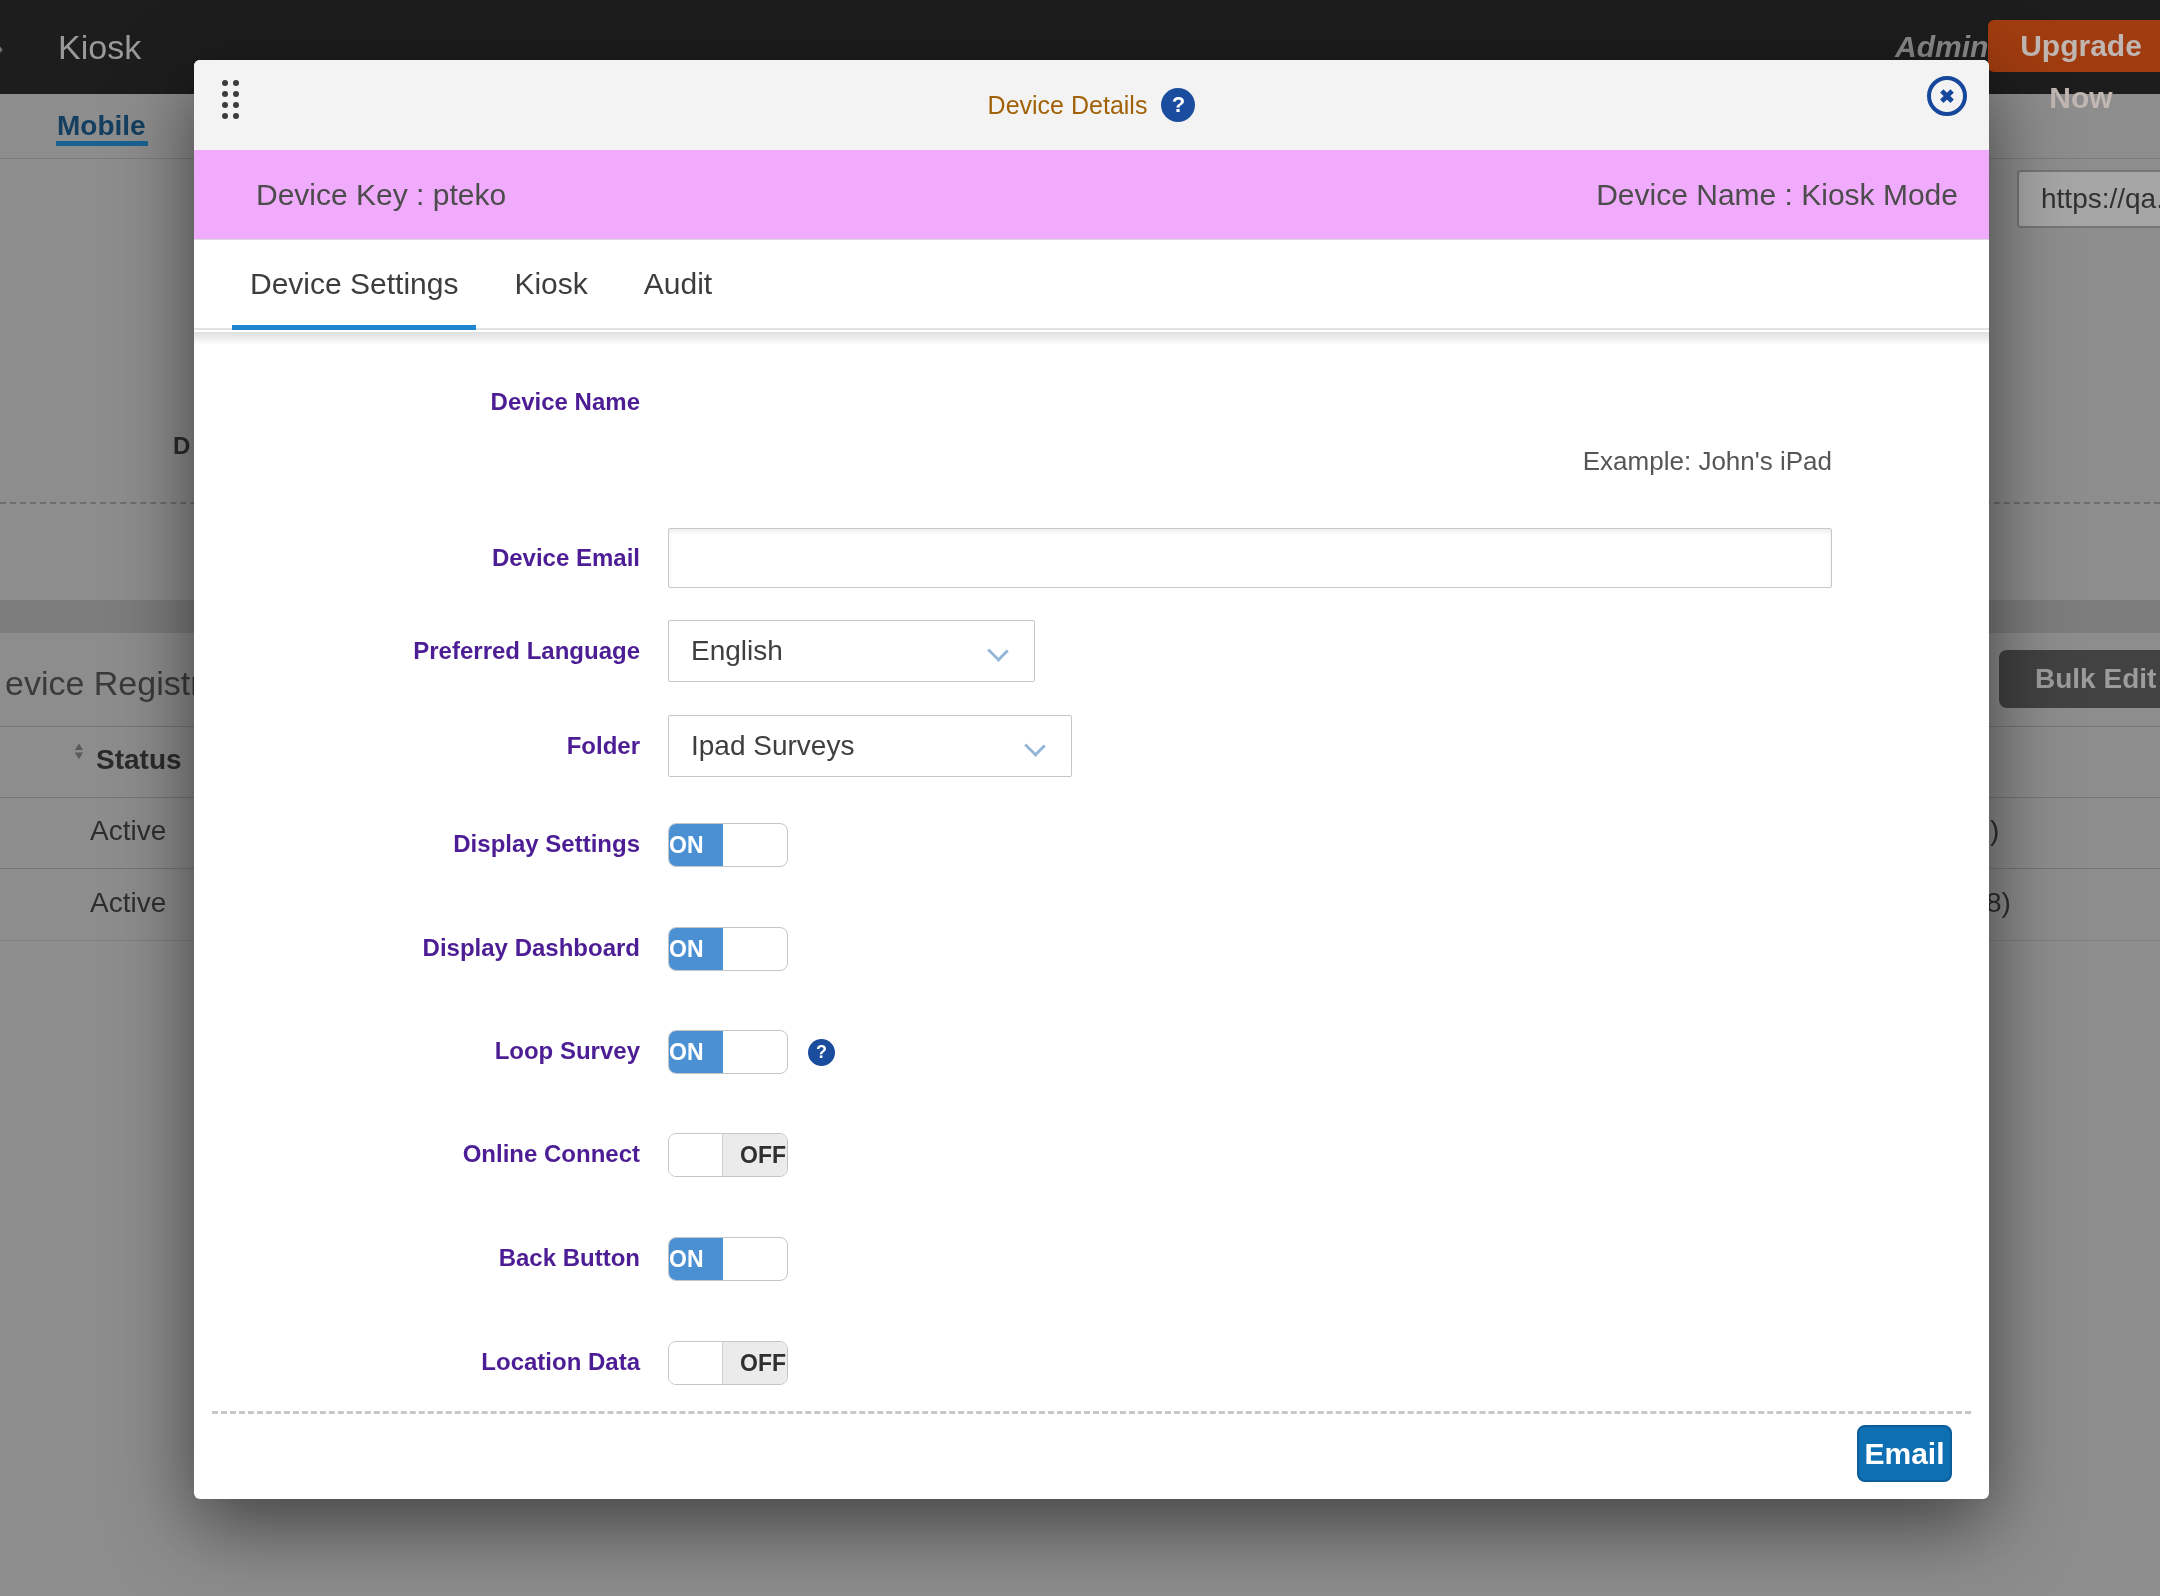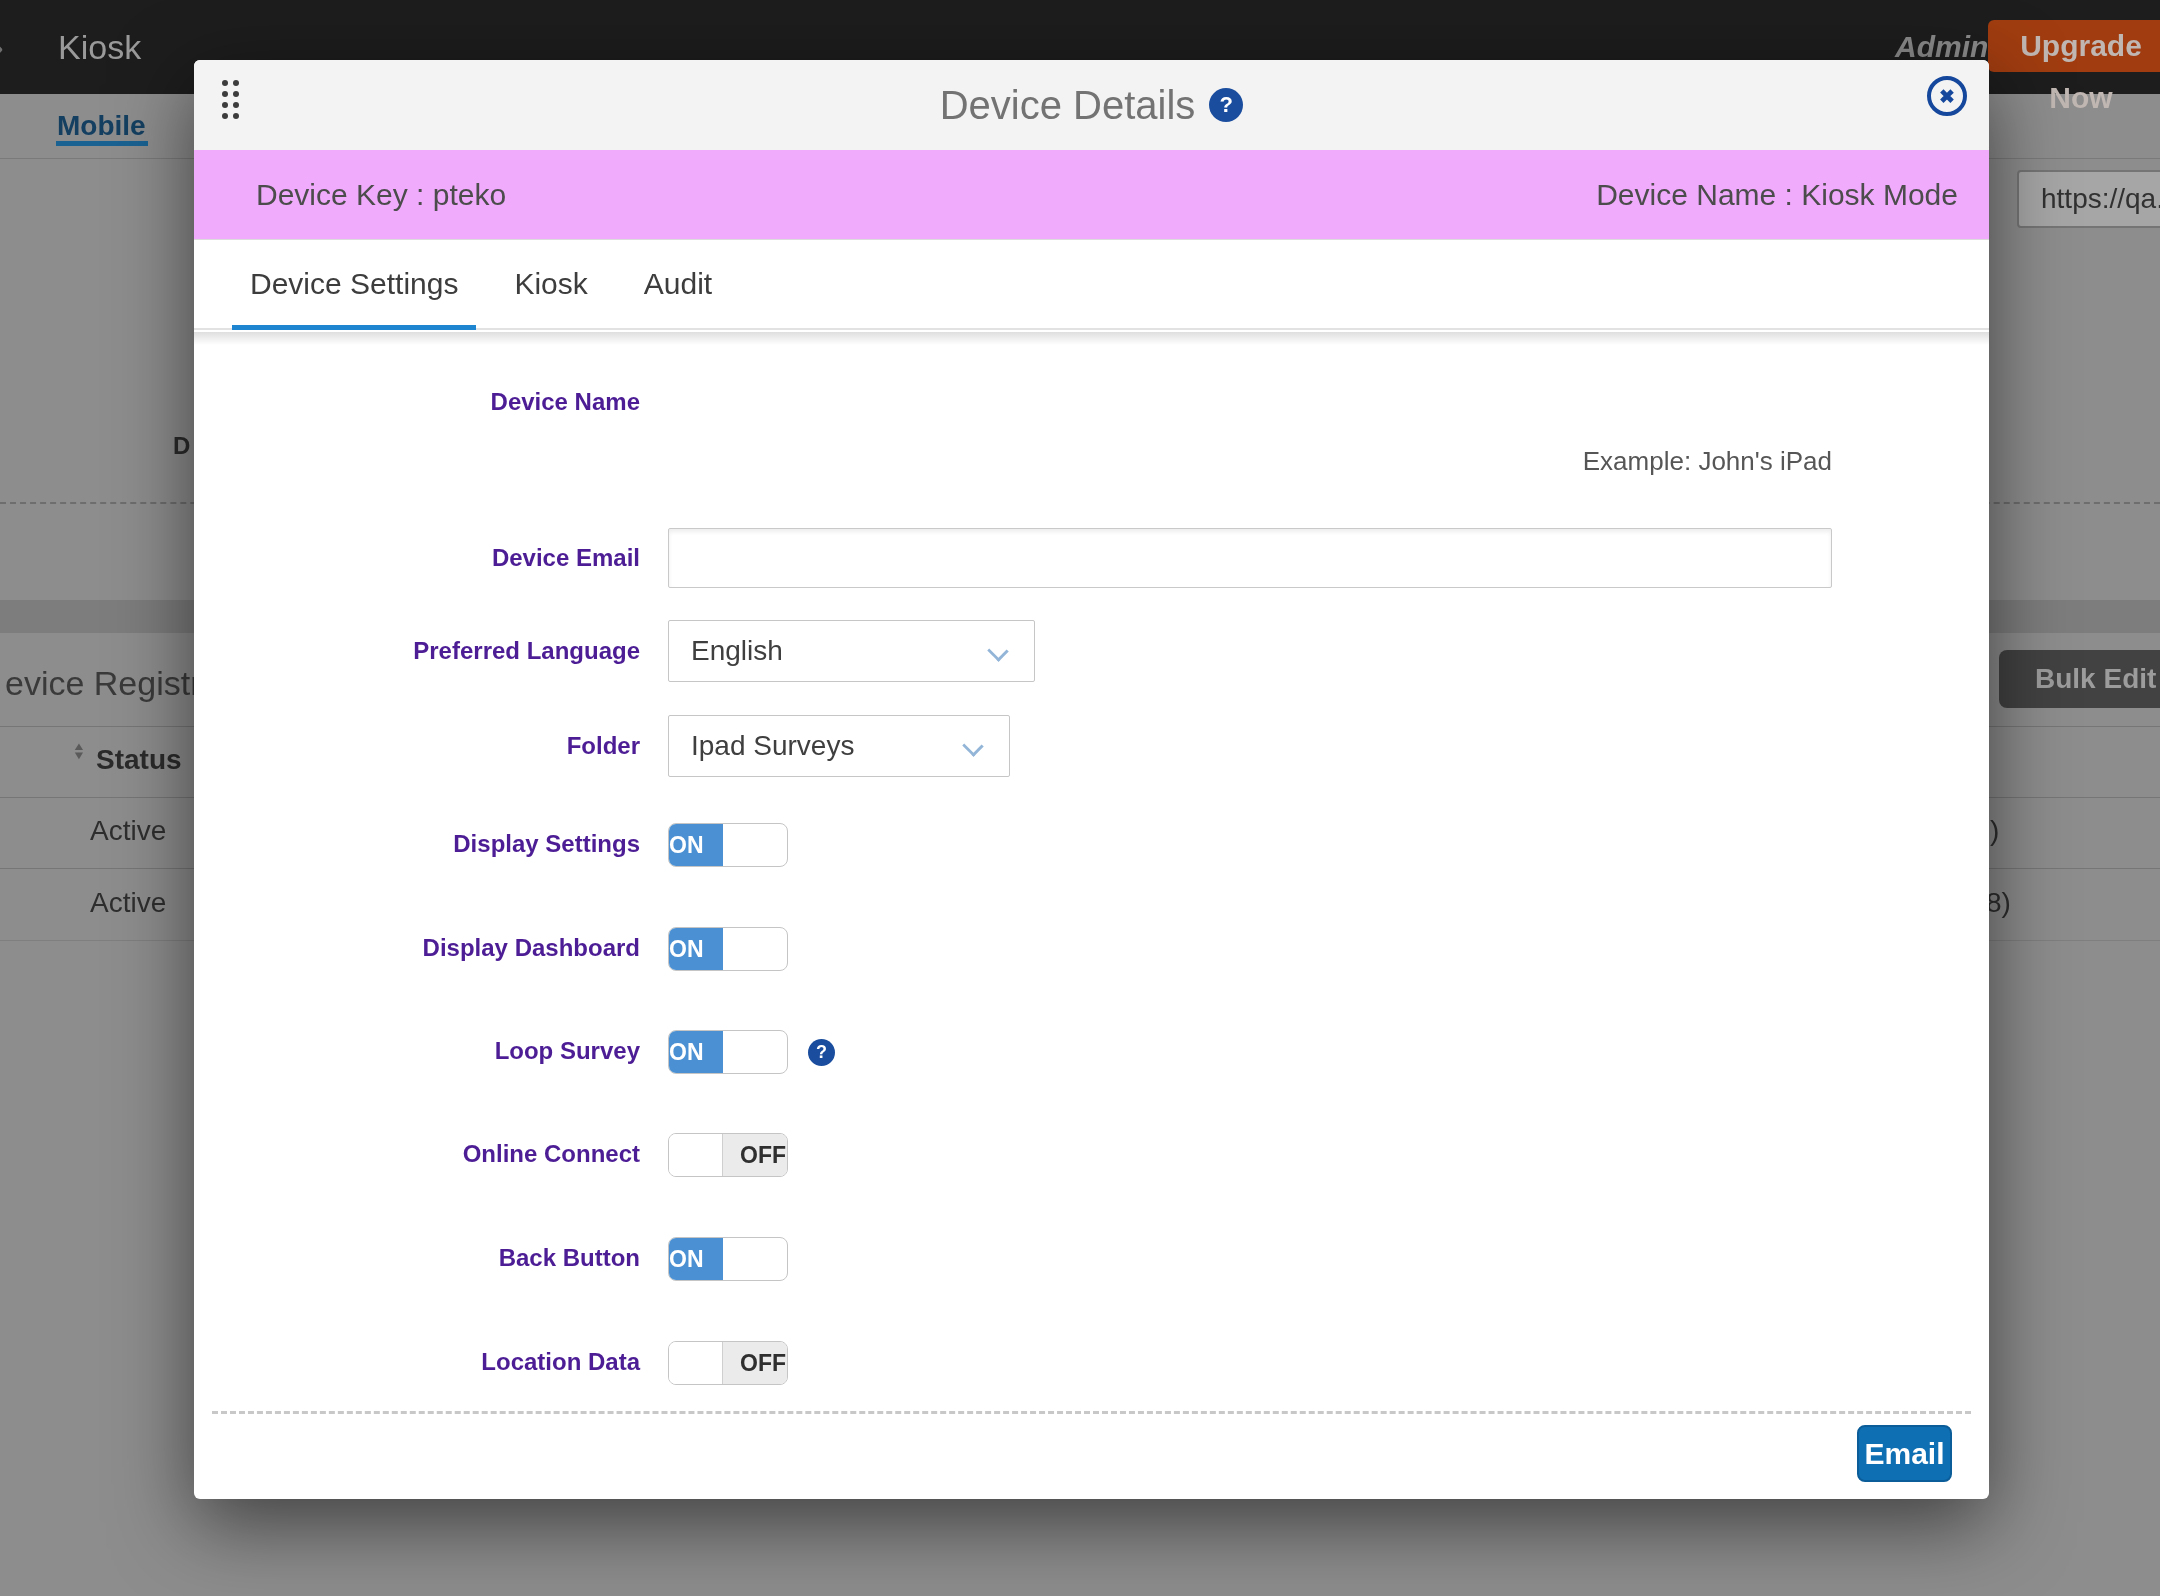"Device Details" .m-title { color: #737373 -> #a16207; font-size: 40px -> 25px }
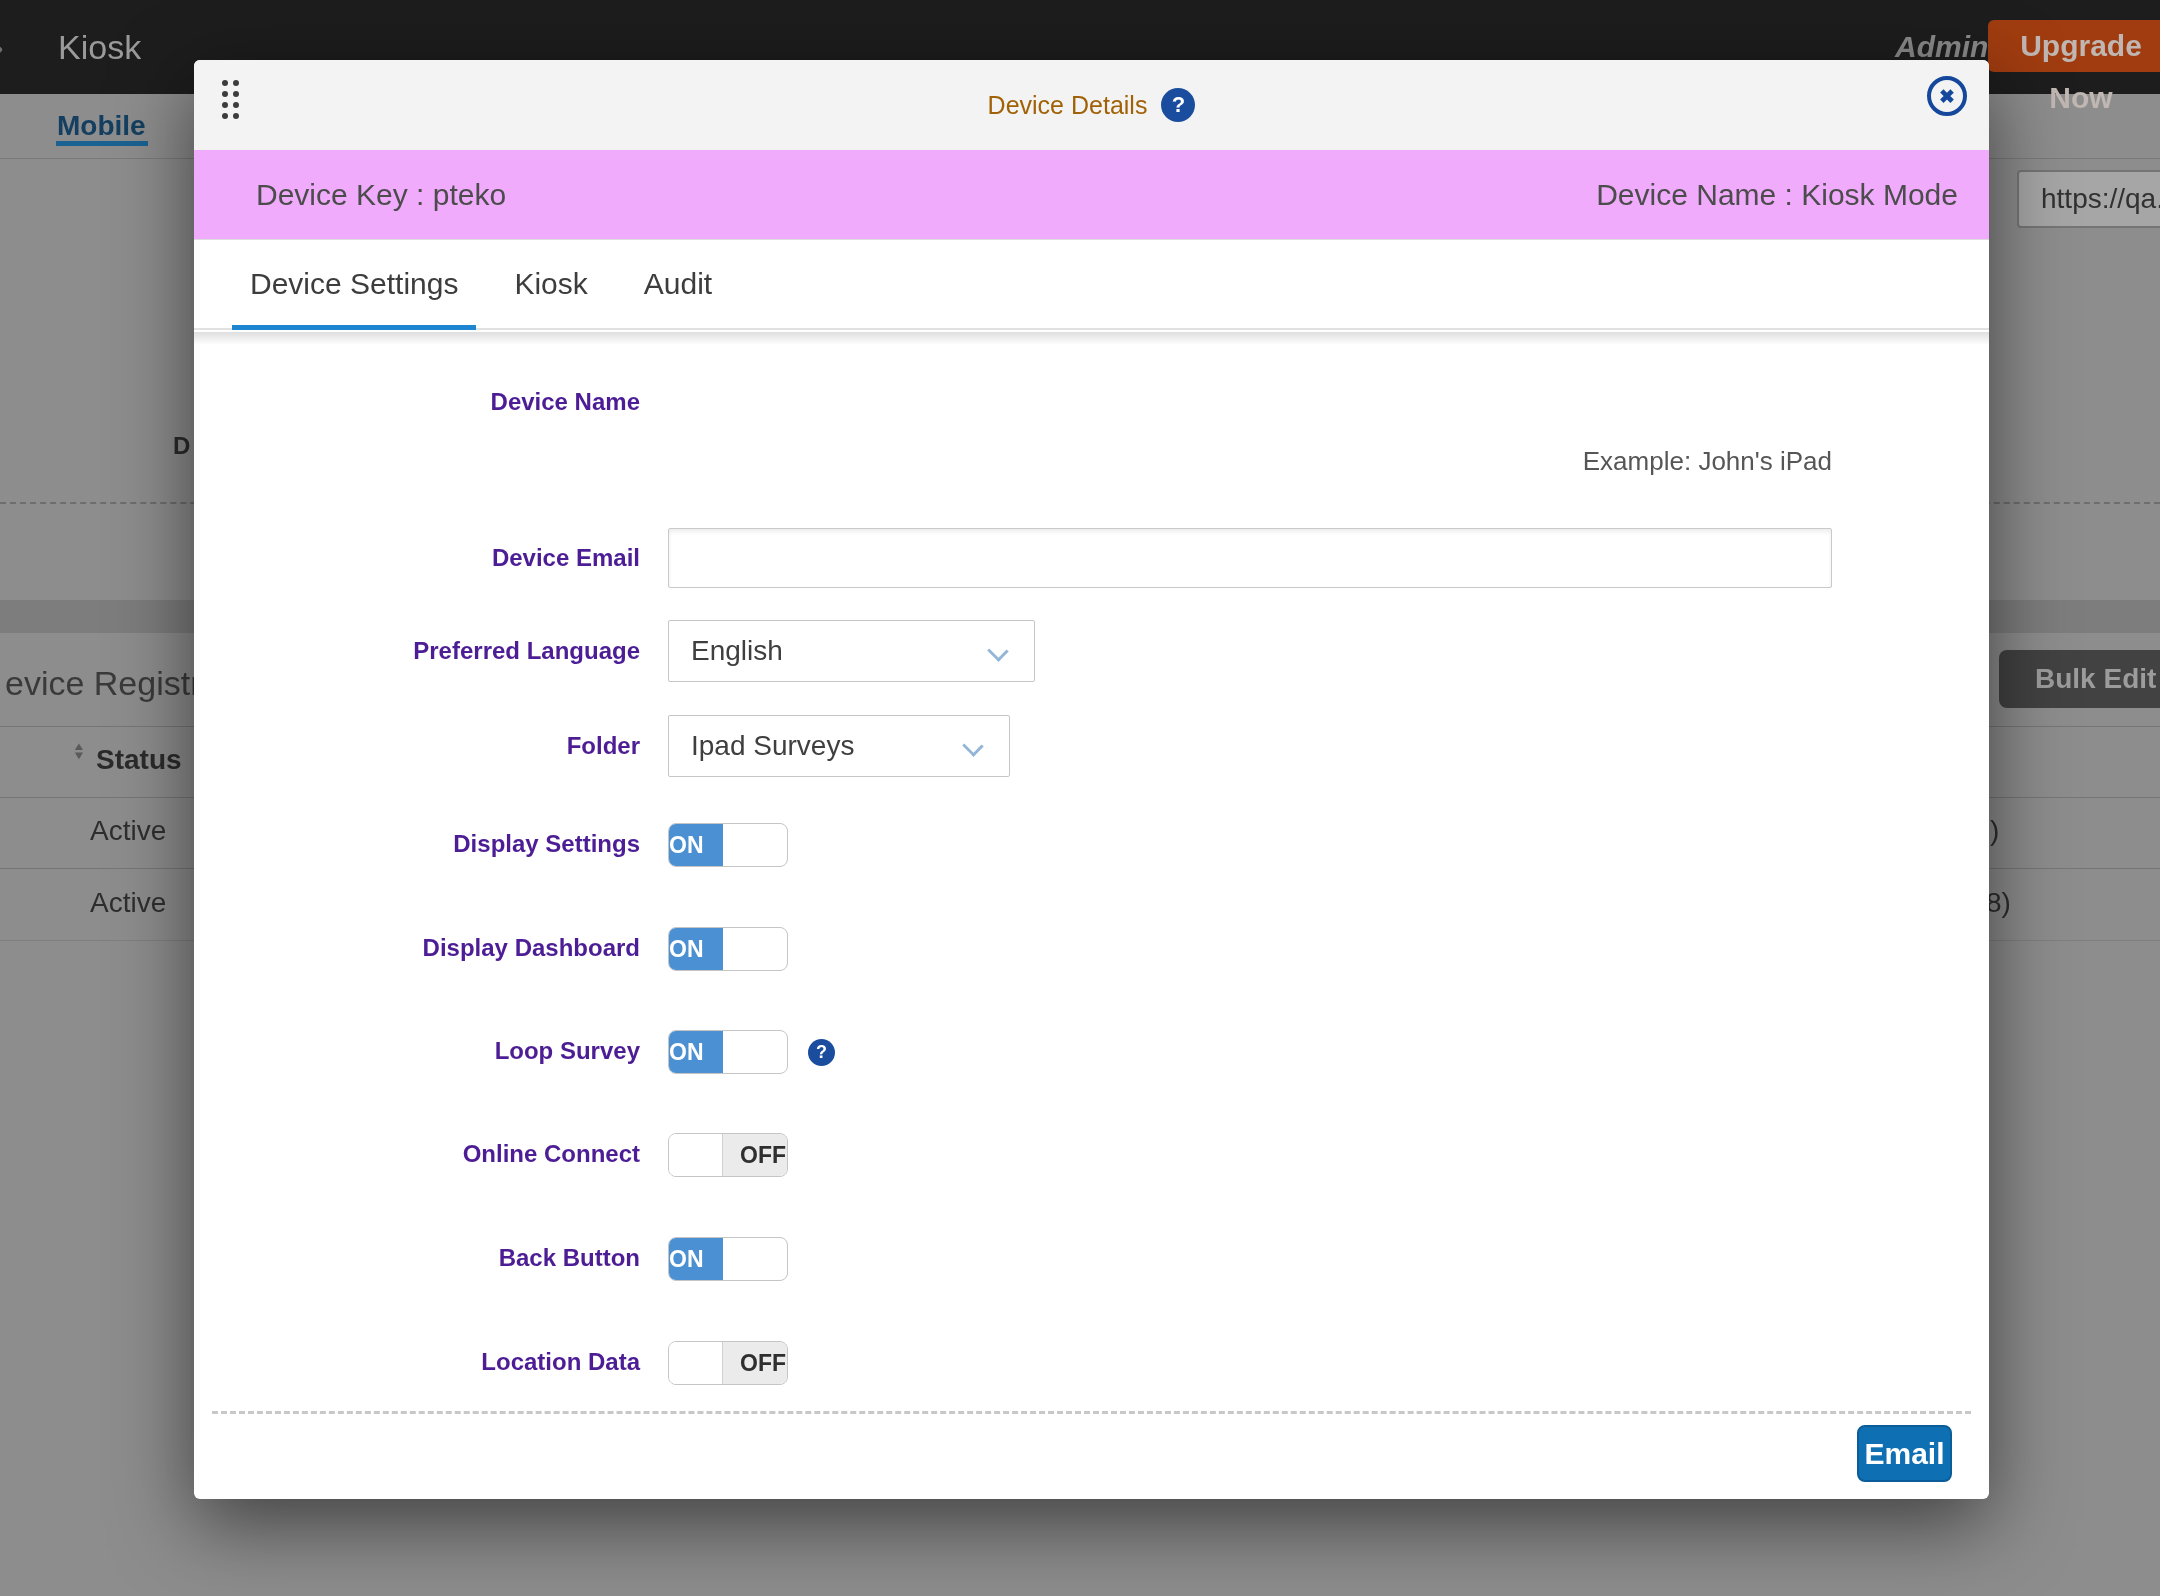"Ipad Surveys" div.dropdown { width: 342px -> 404px }
